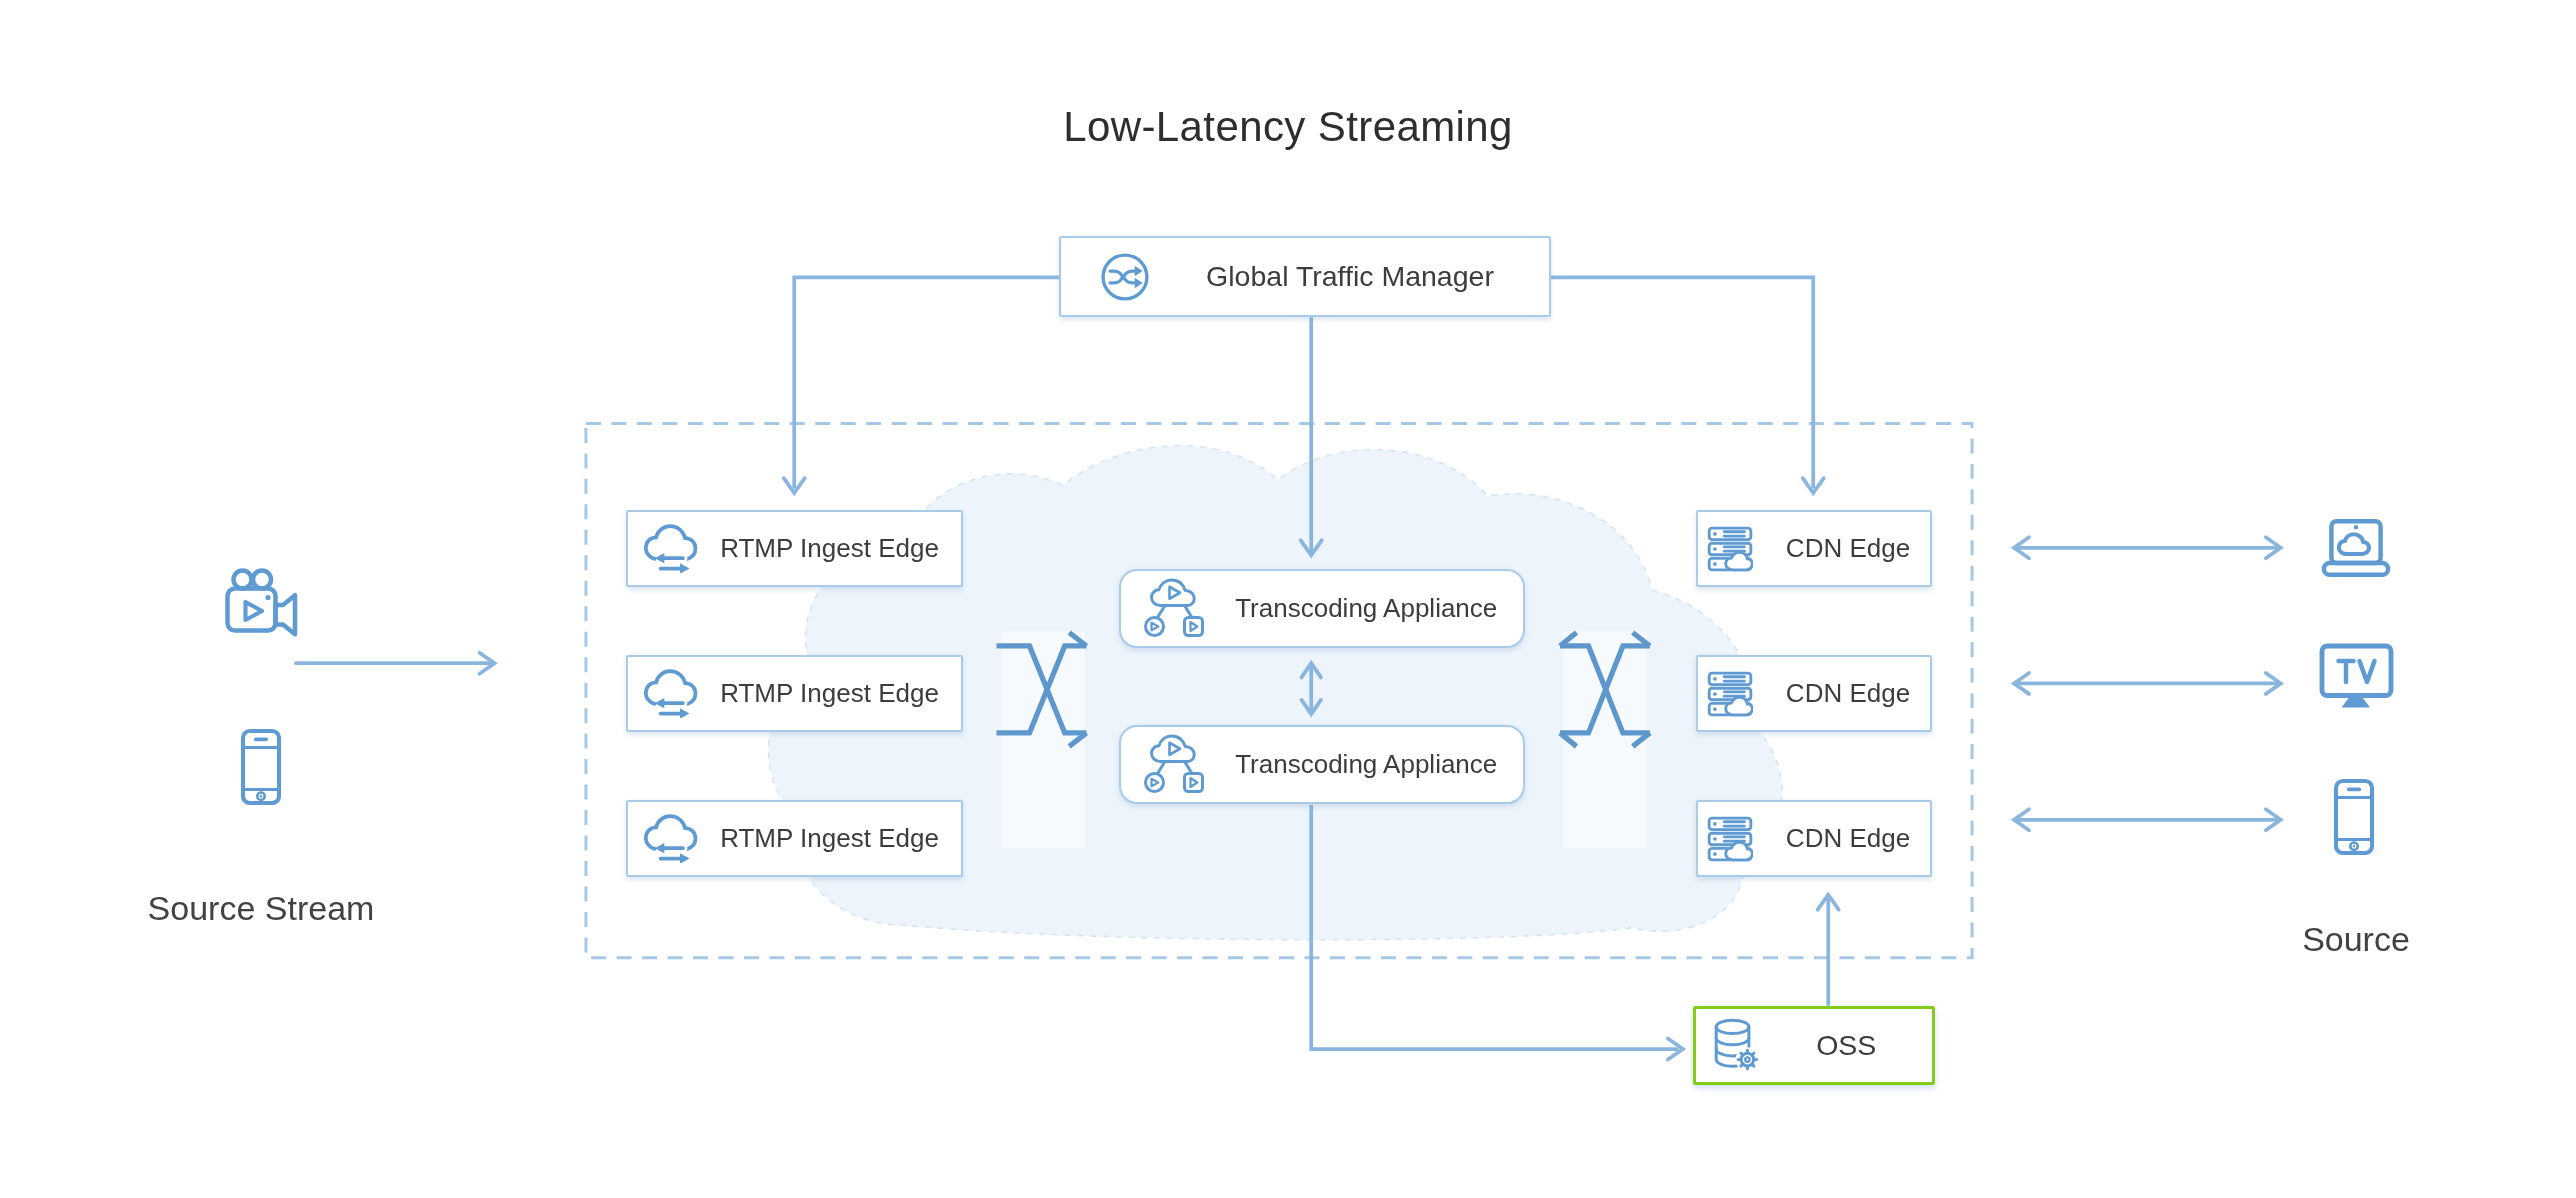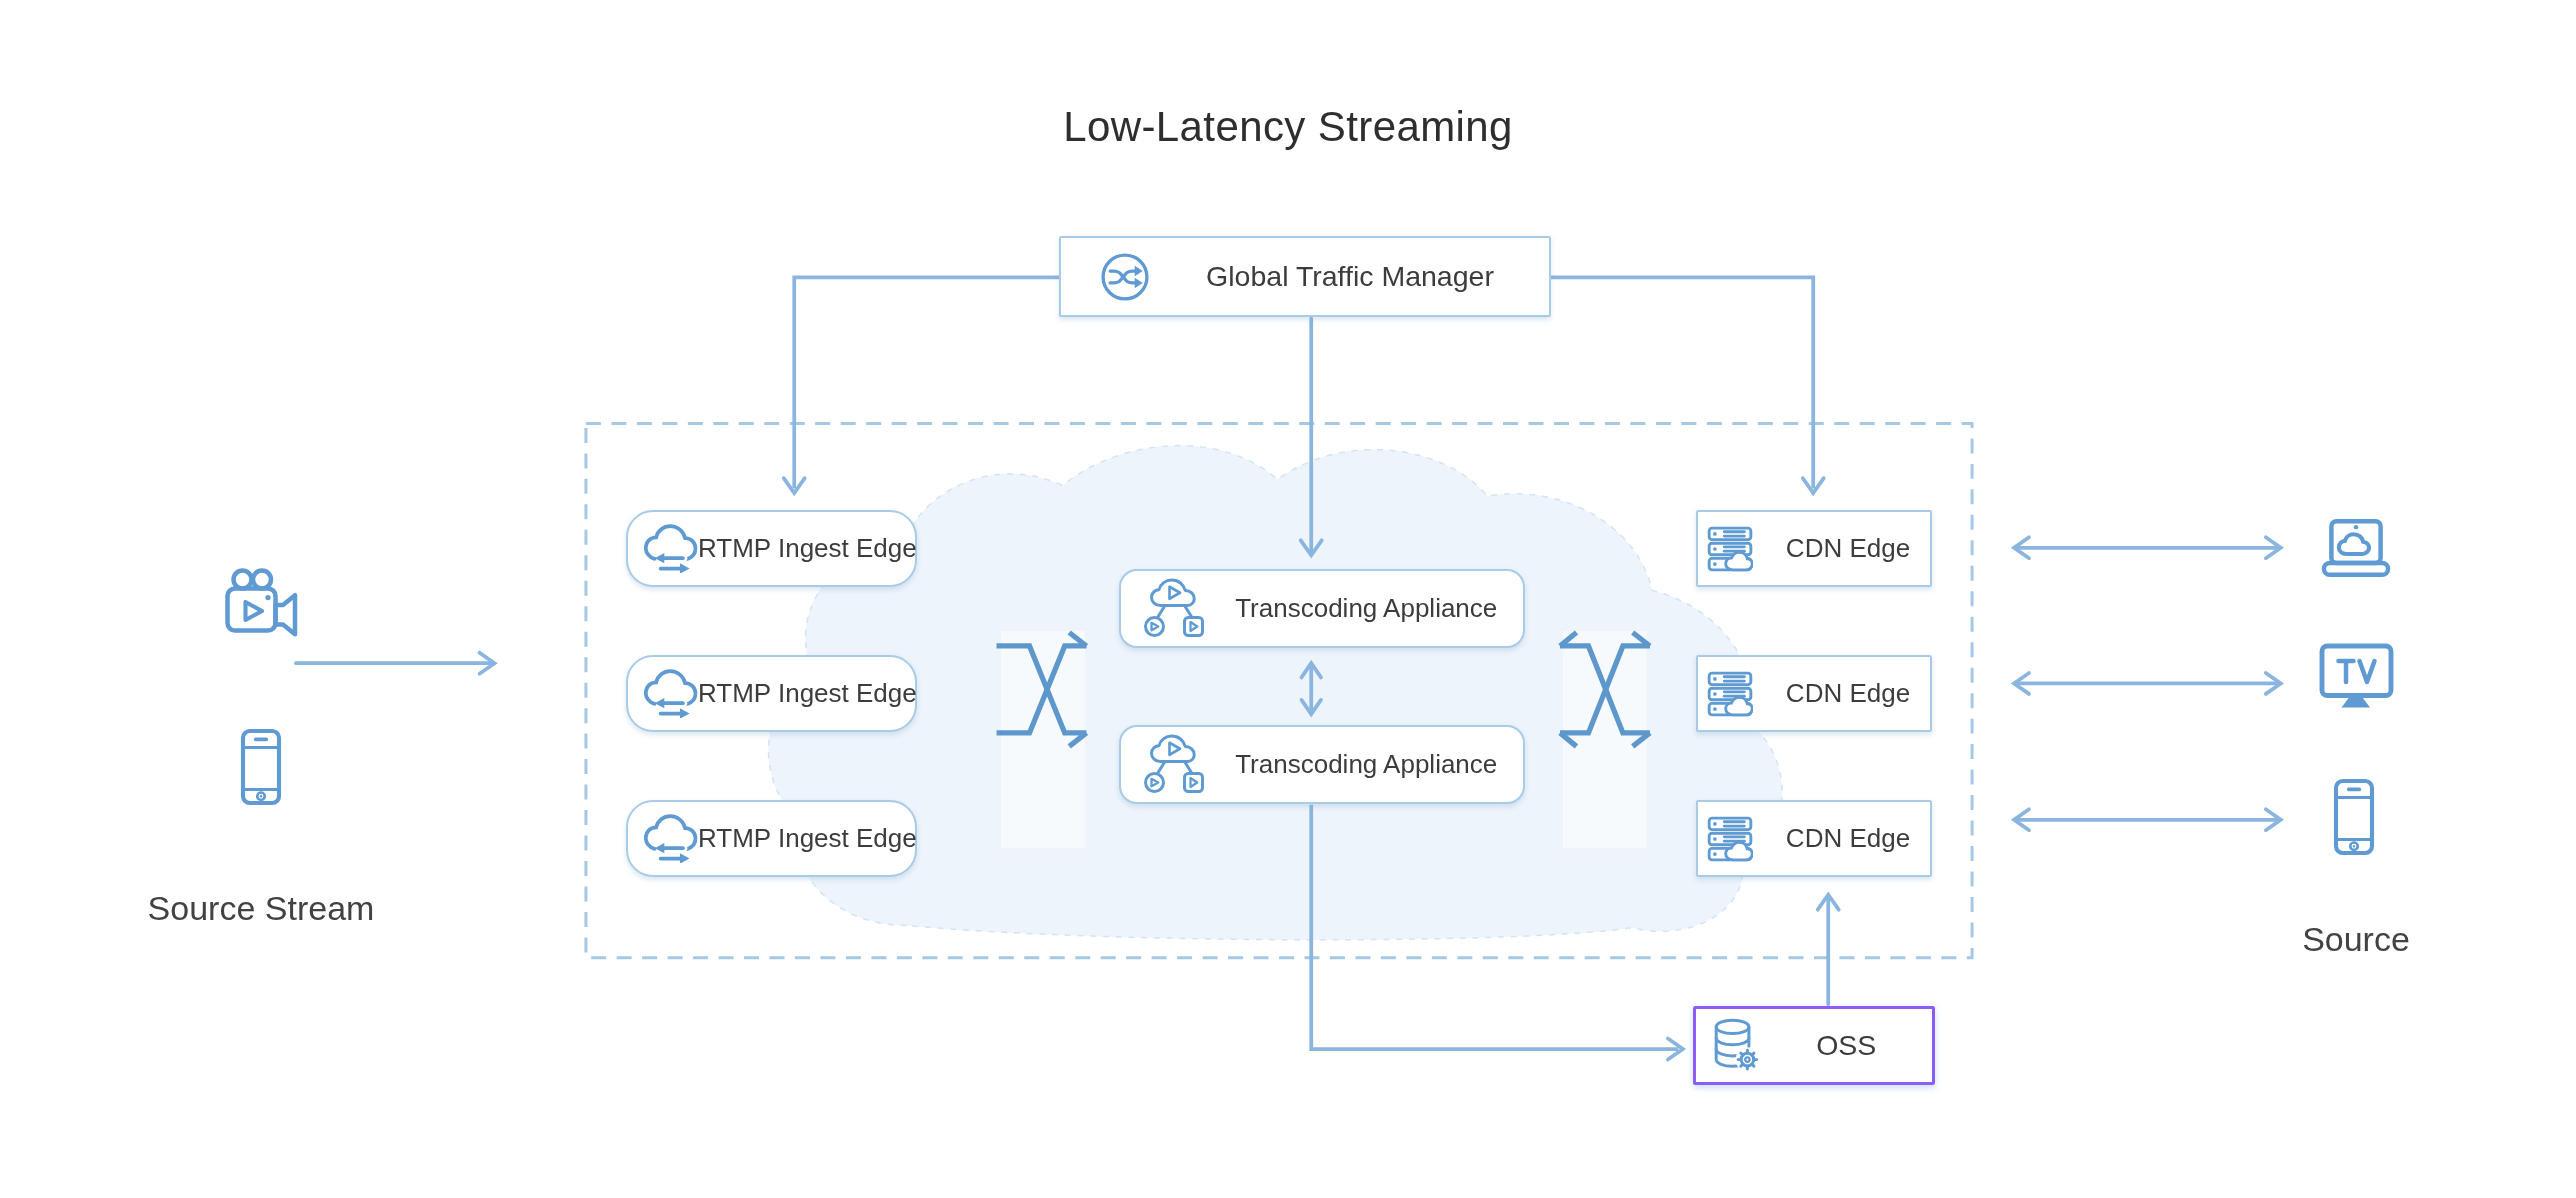"RTMP Ingest Edge" .rtmp { border-radius: 27px -> none; width: 291px -> 337px }
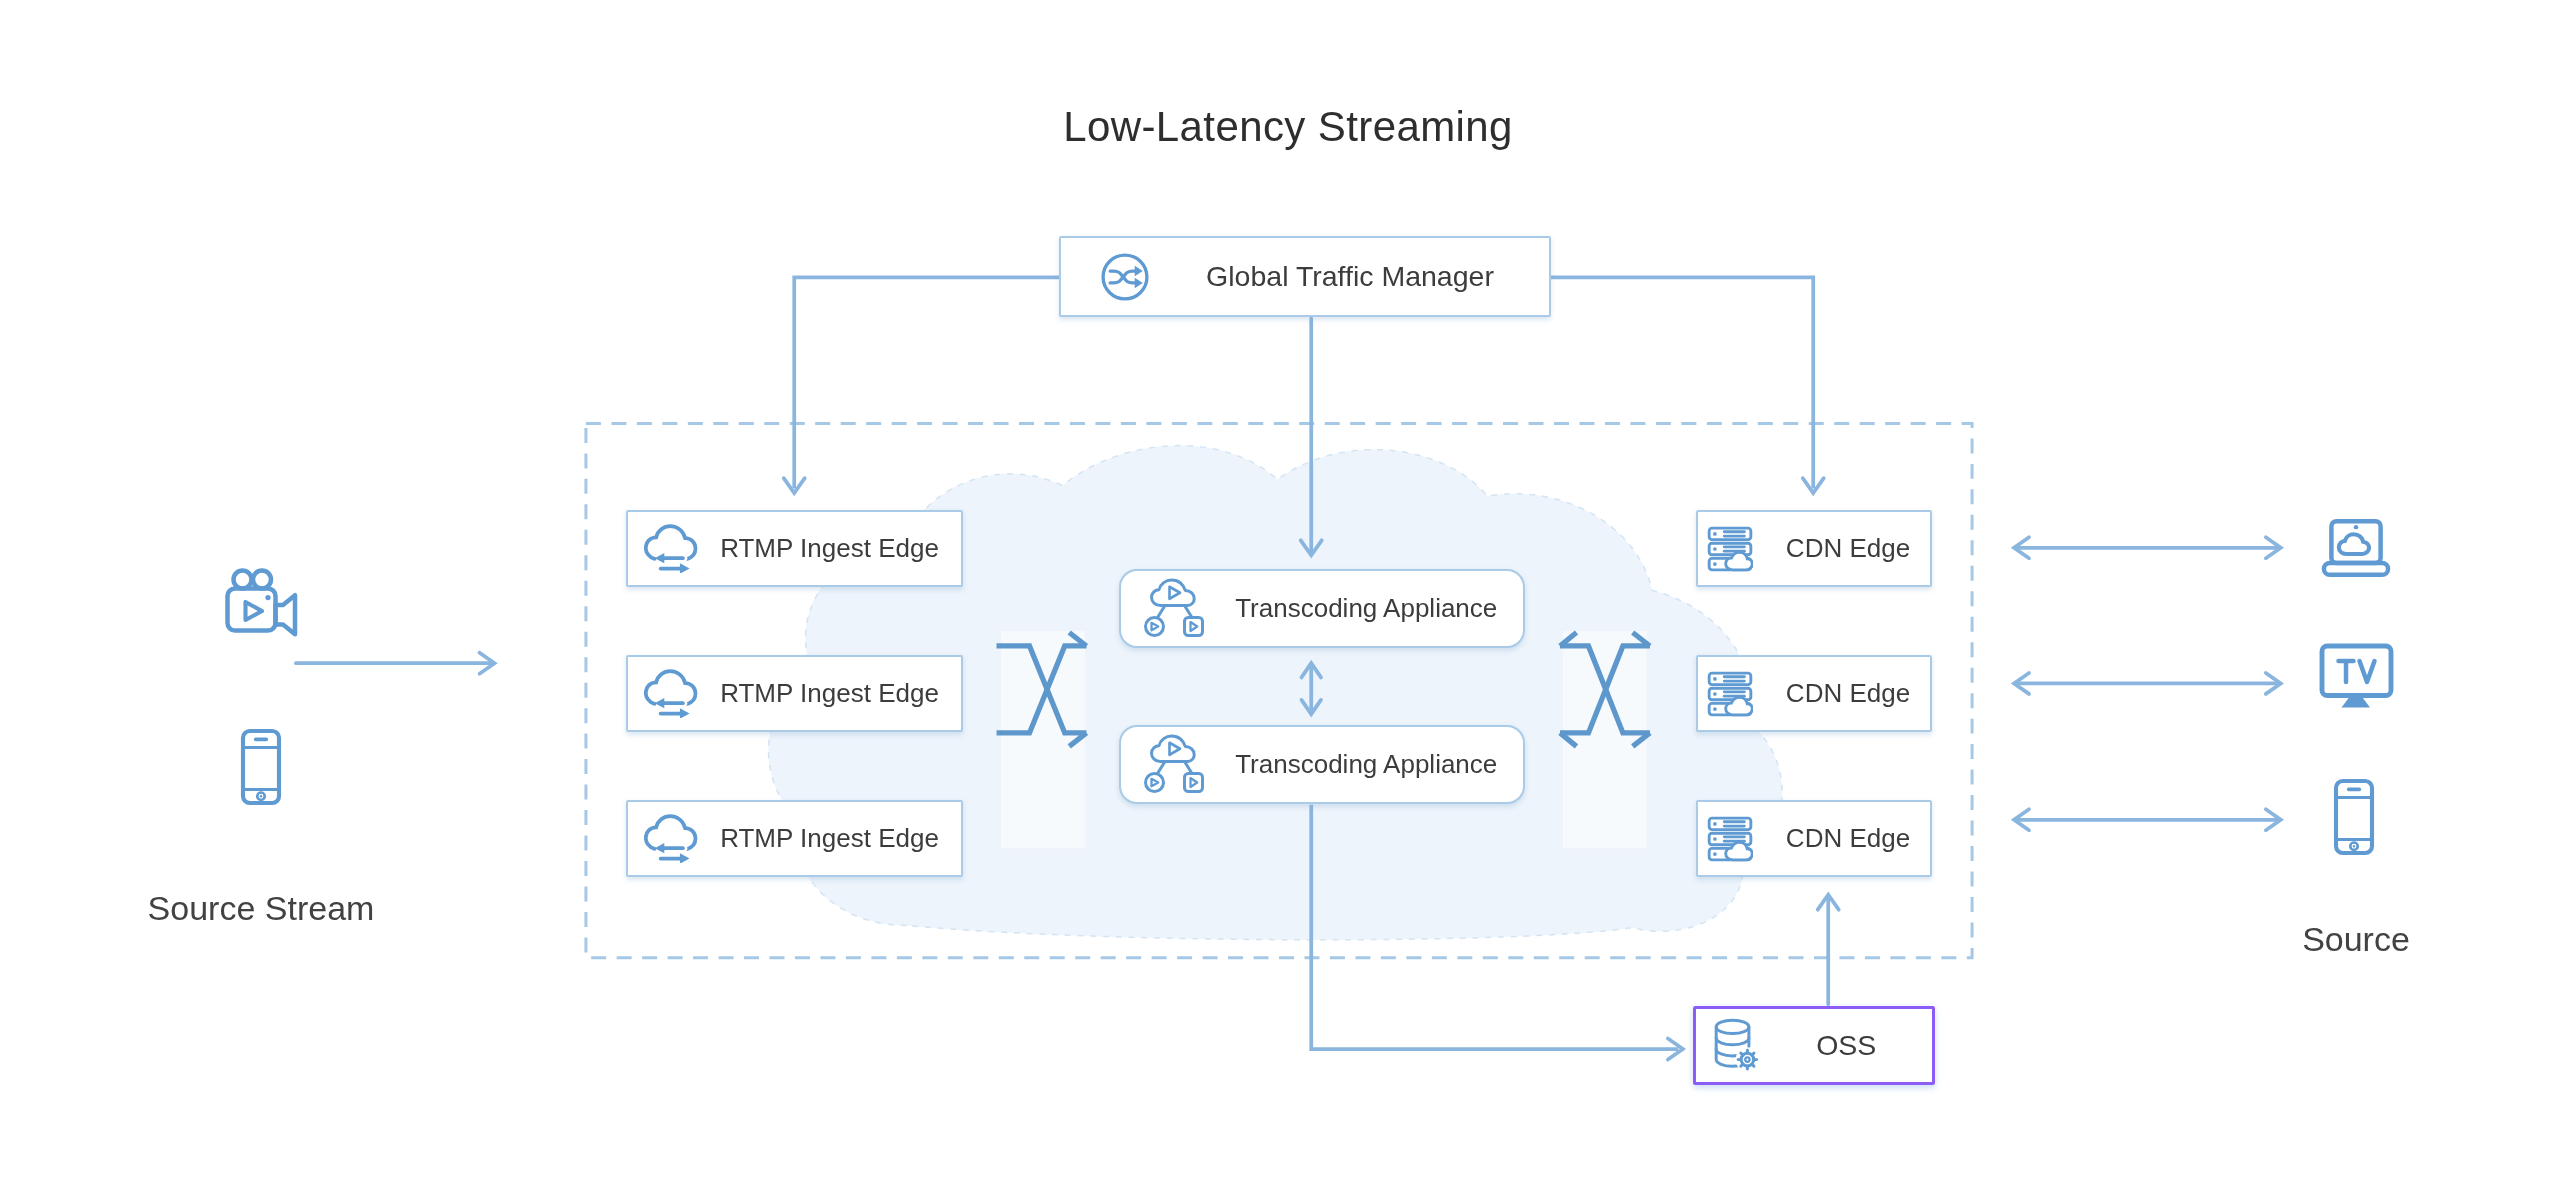"OSS" .oss { border: 3px solid #8b5cf6 -> 3px solid #84cc16 }
